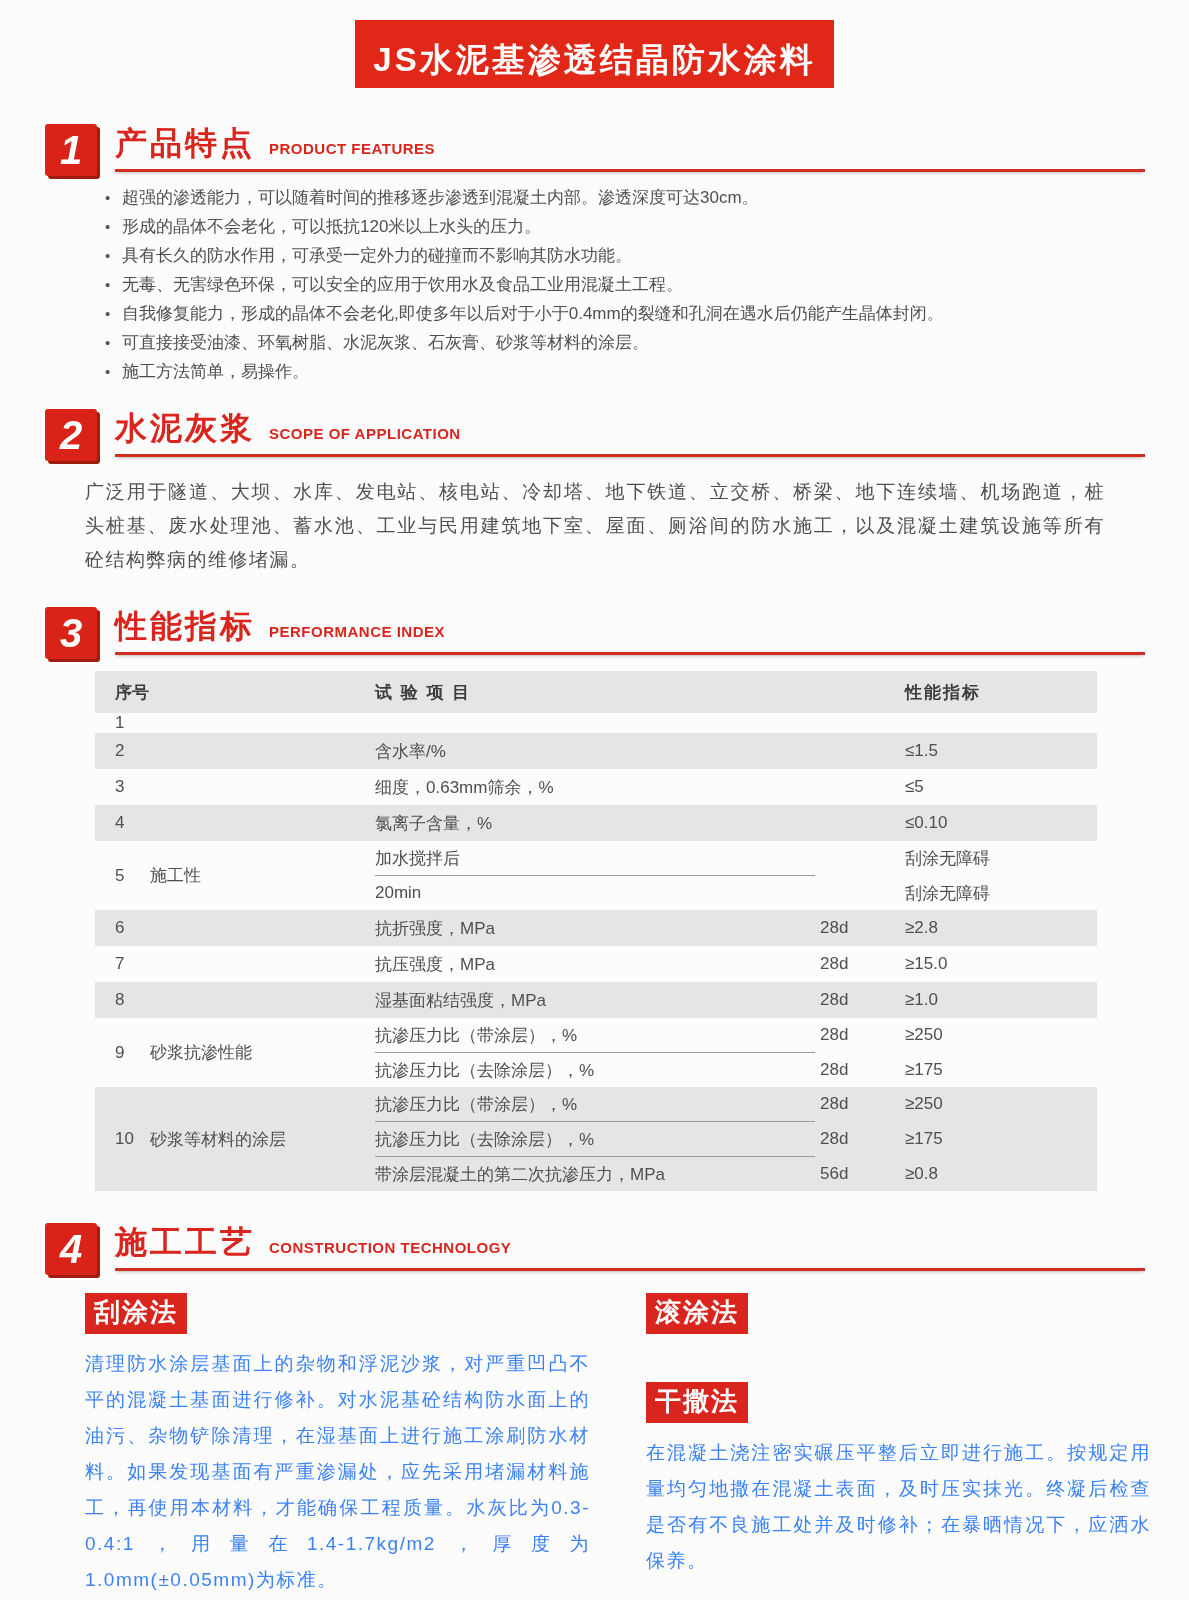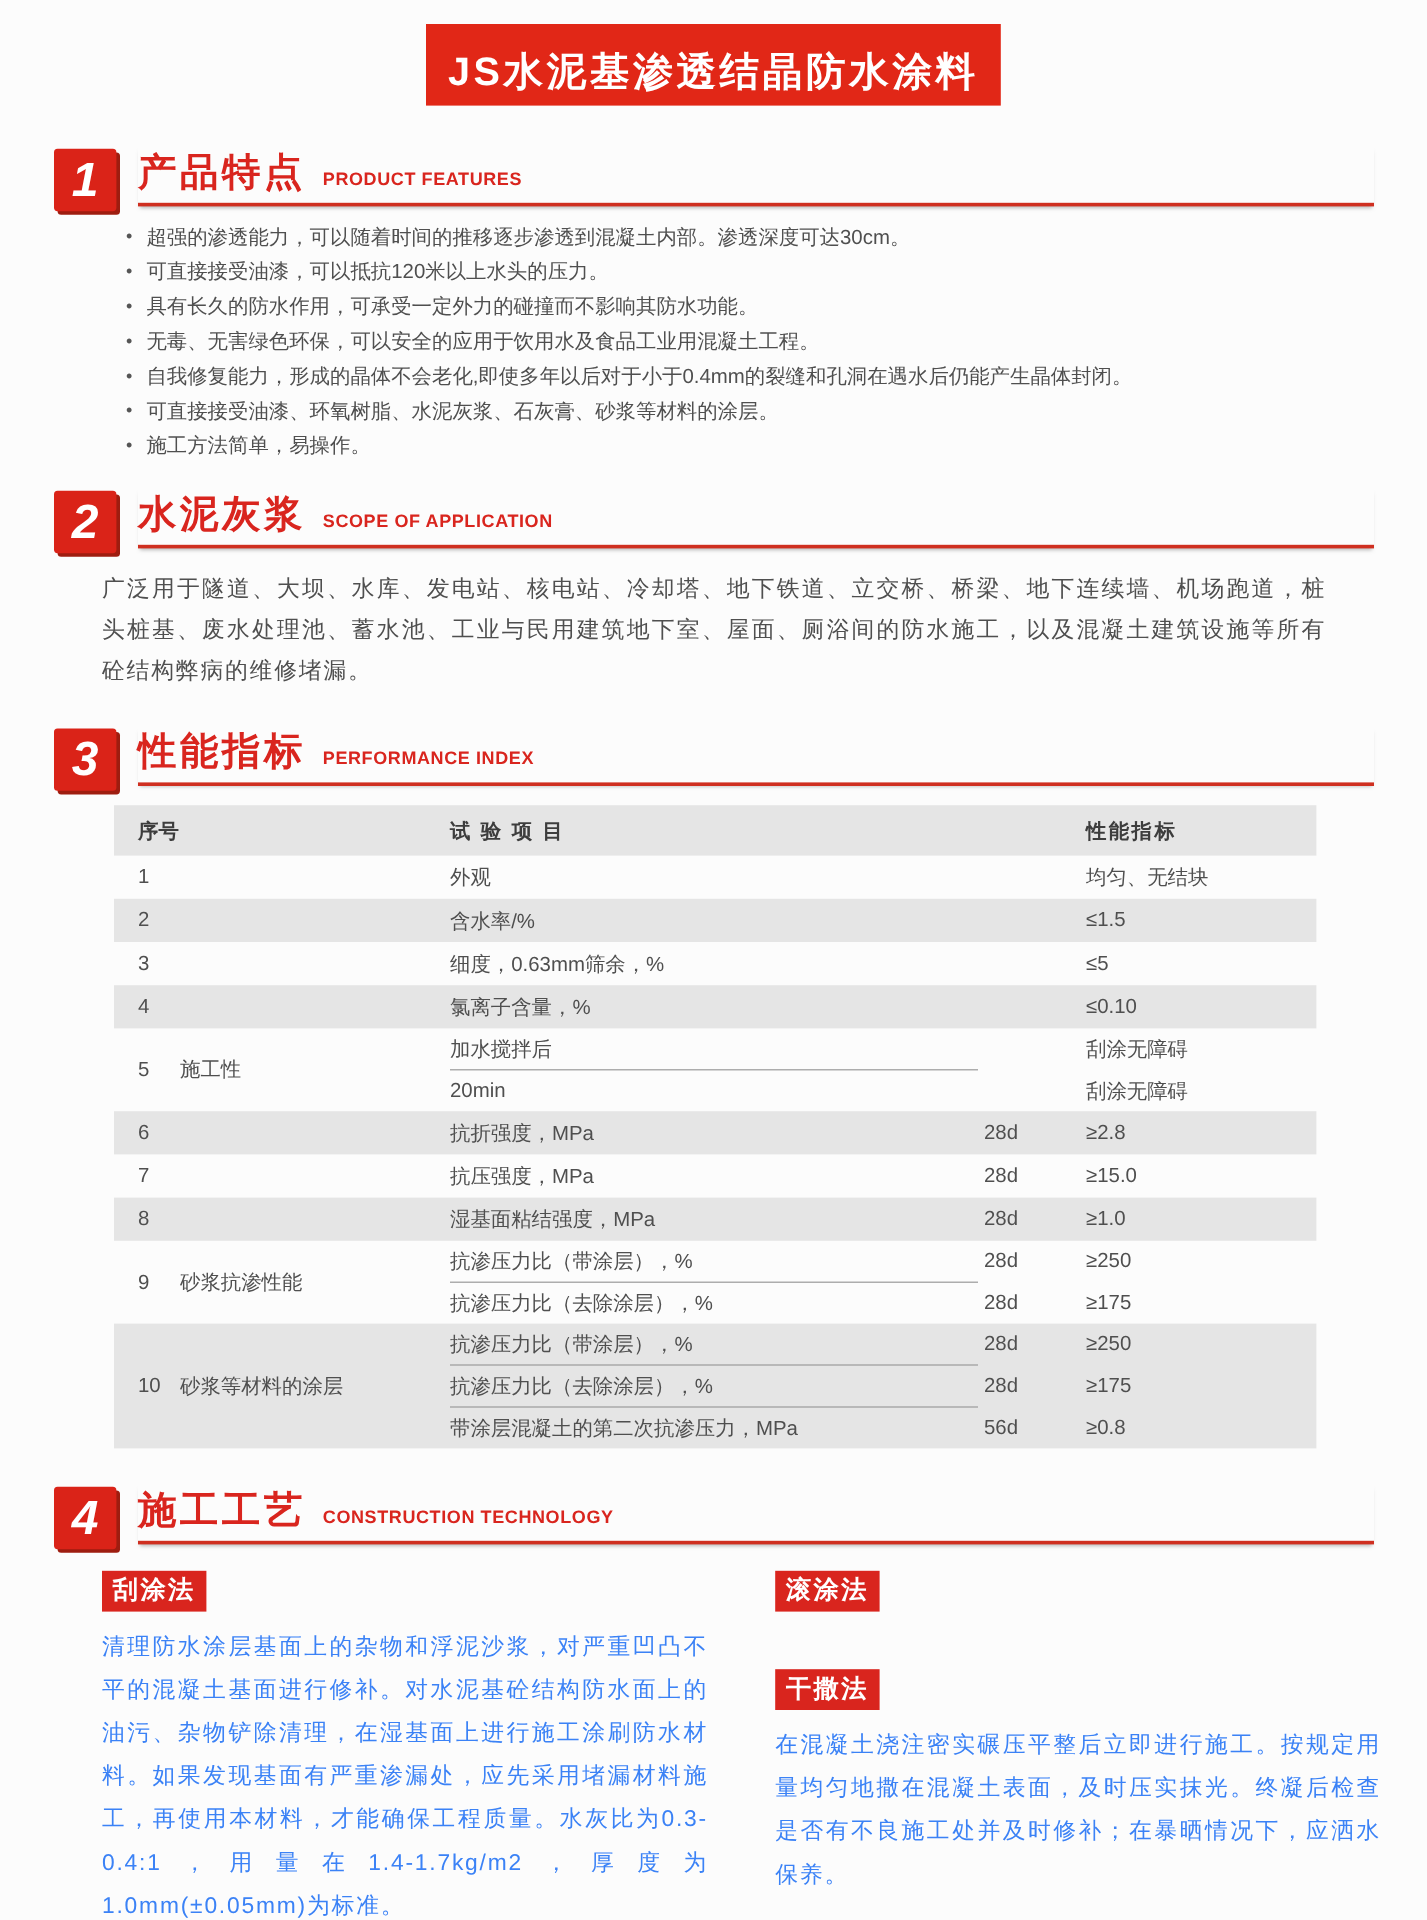"可直接接受油漆，可以抵抗120米以上水头的压力。" div.bullet { text: 可直接接受油漆 -> 形成的晶体不会老化 }
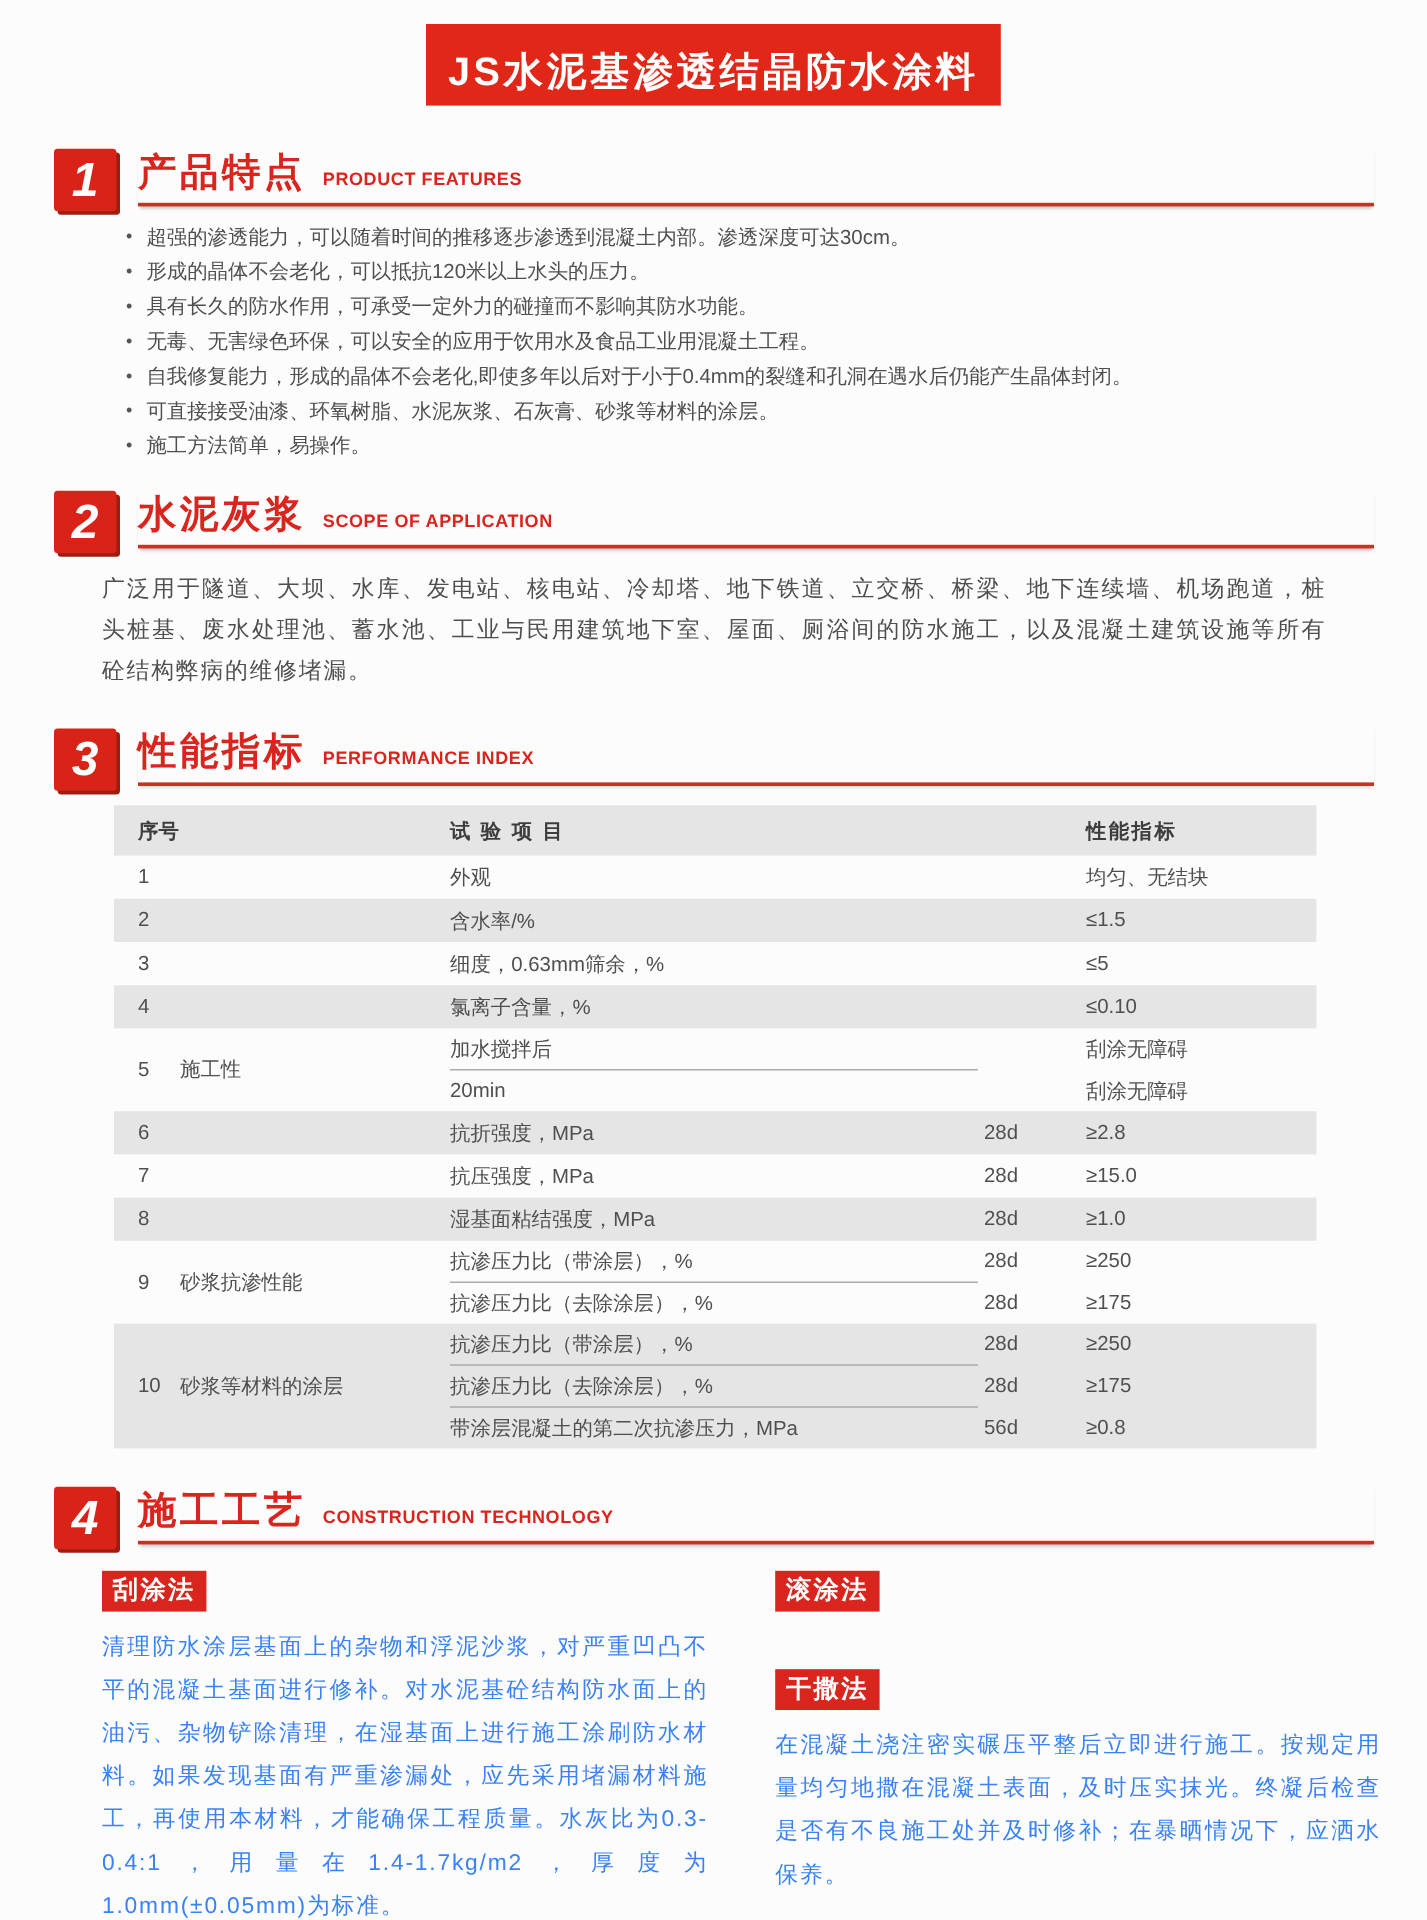"外观" div.c-subs { html: <div> <div> <div>外观</div> <div></div> <div>均匀、无结块</div> </div> </div> -> none }
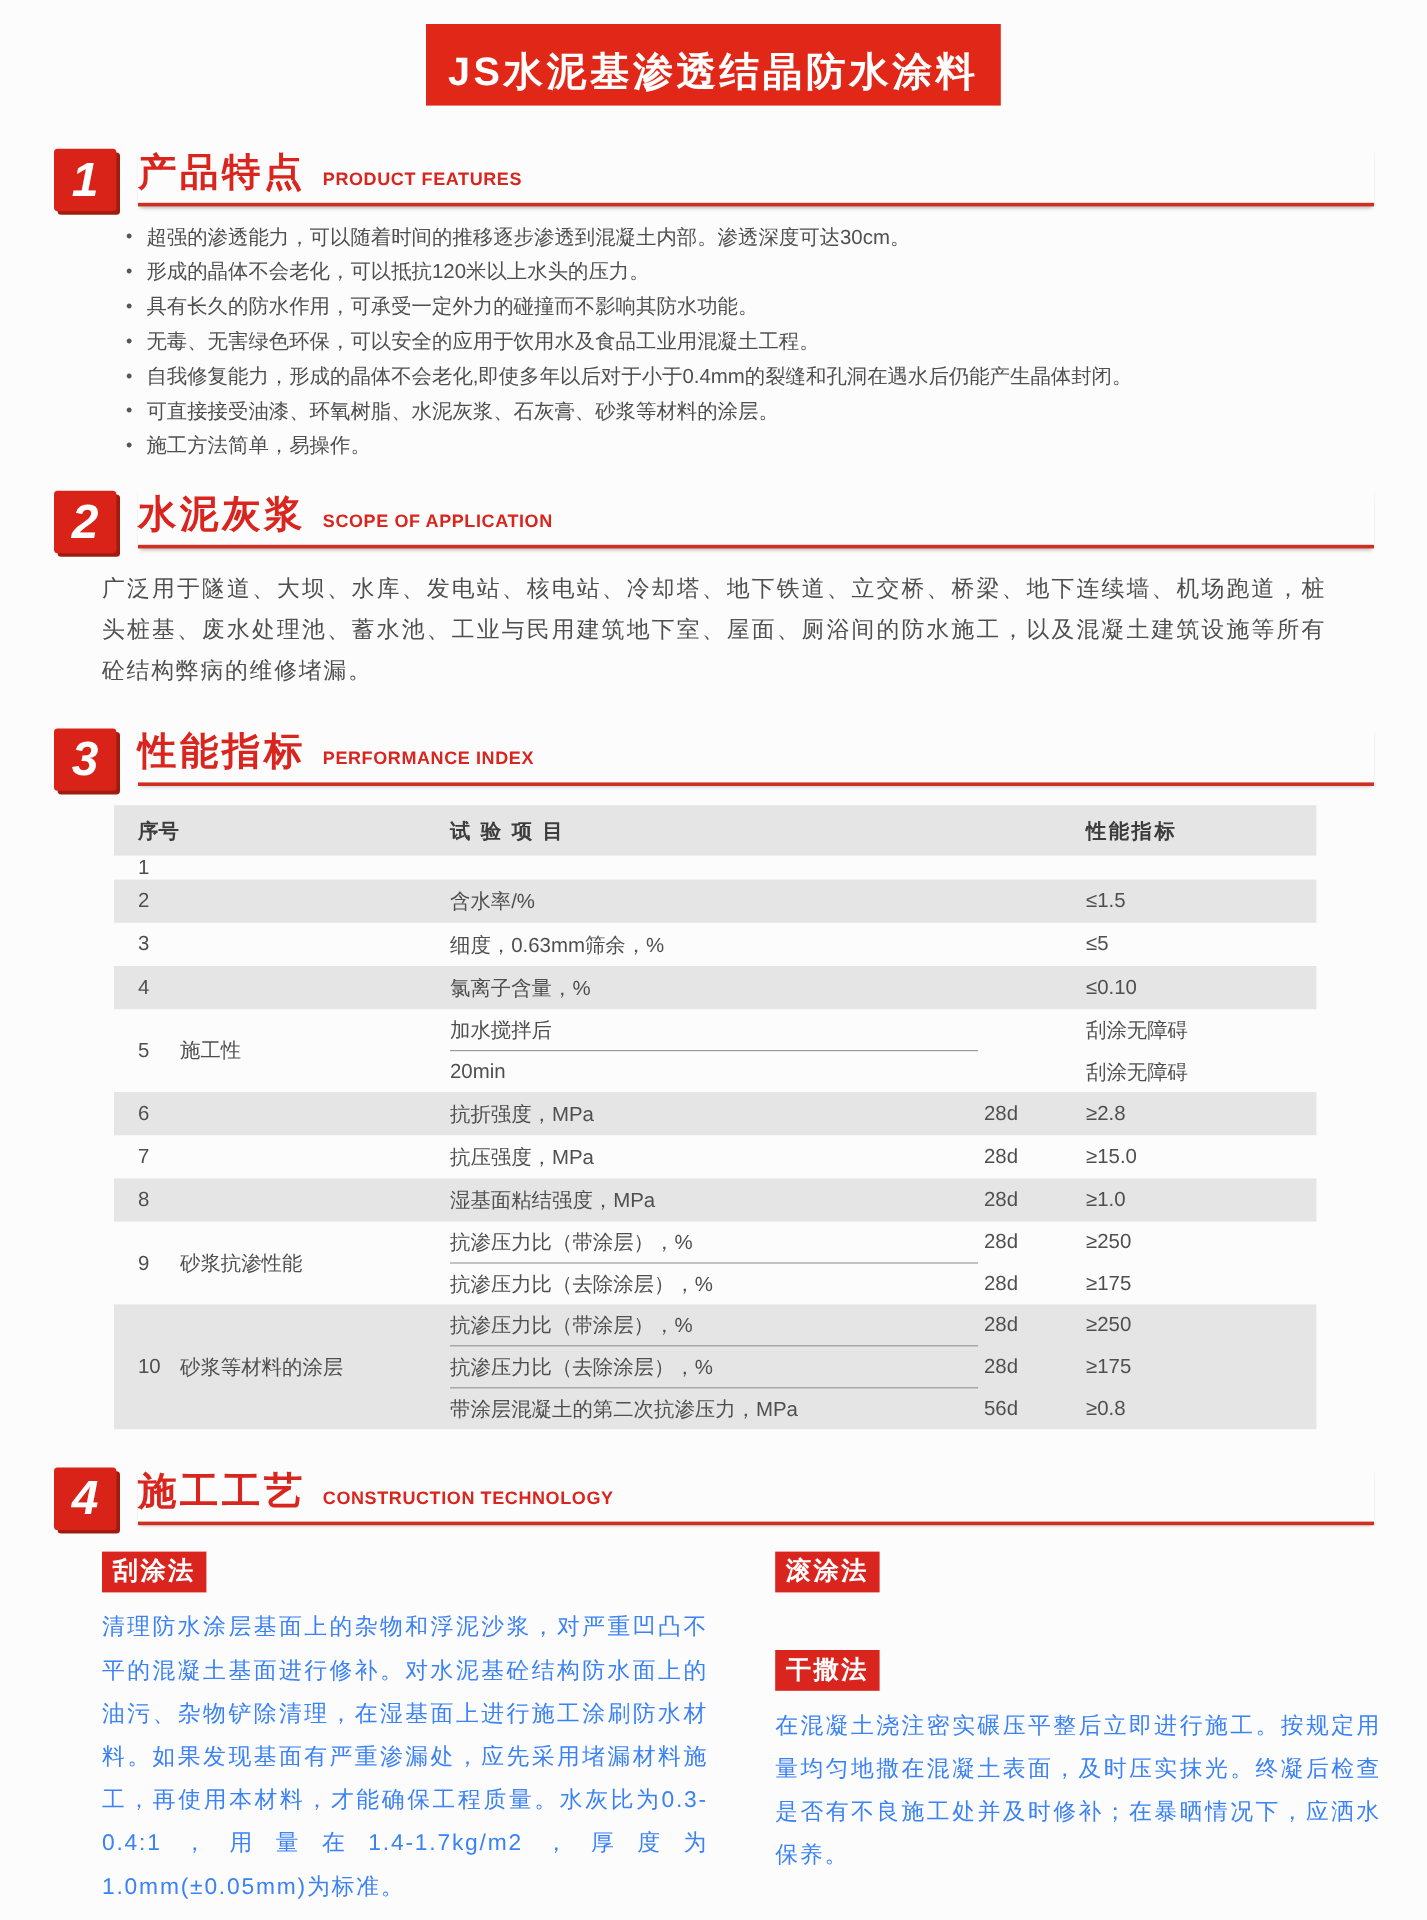"刮涂法" .badge { font-size: 21px -> 26px }
